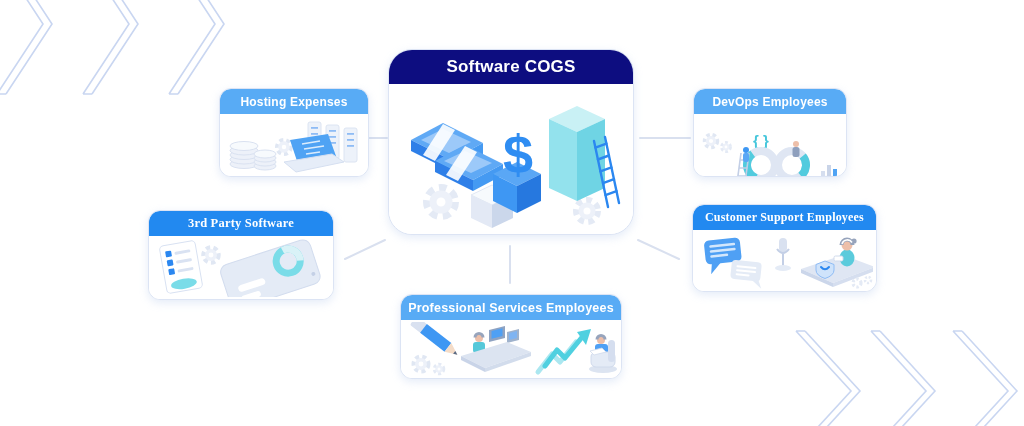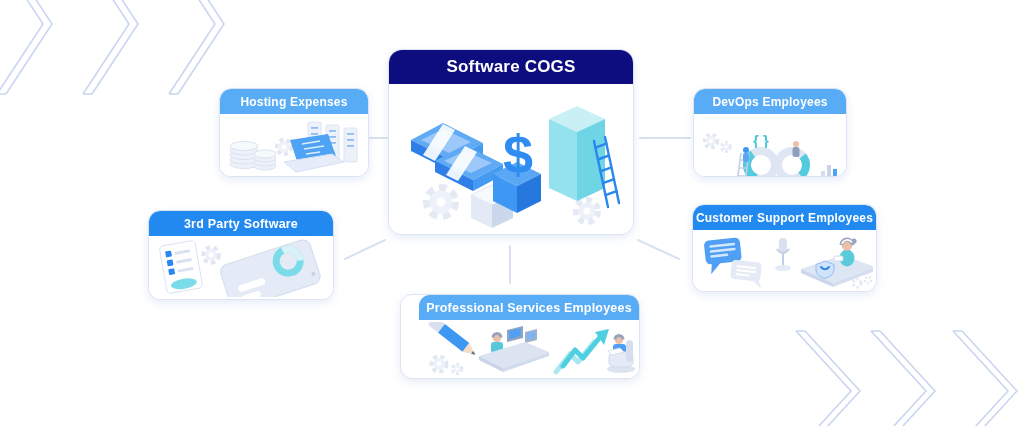"Software COGS" #central { border-radius: 14px -> 24px }
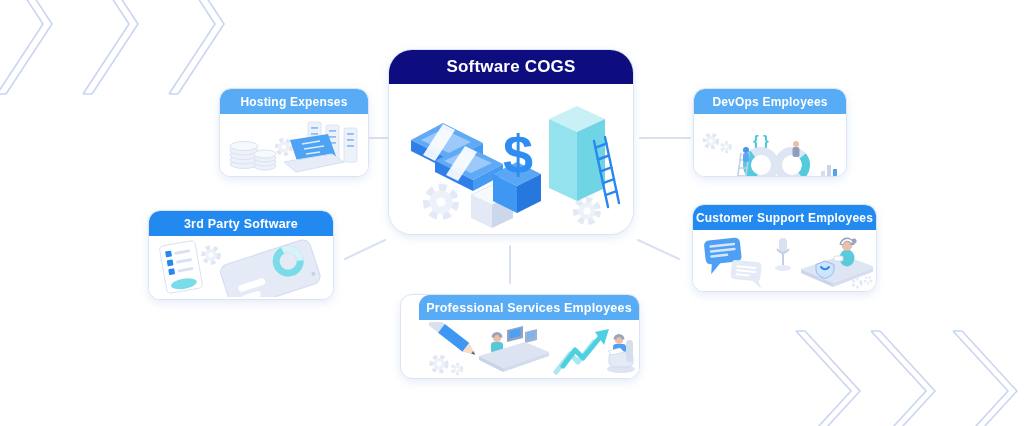"3rd Party Software" .hdr-bright { font-family: none -> Liberation Serif, serif }
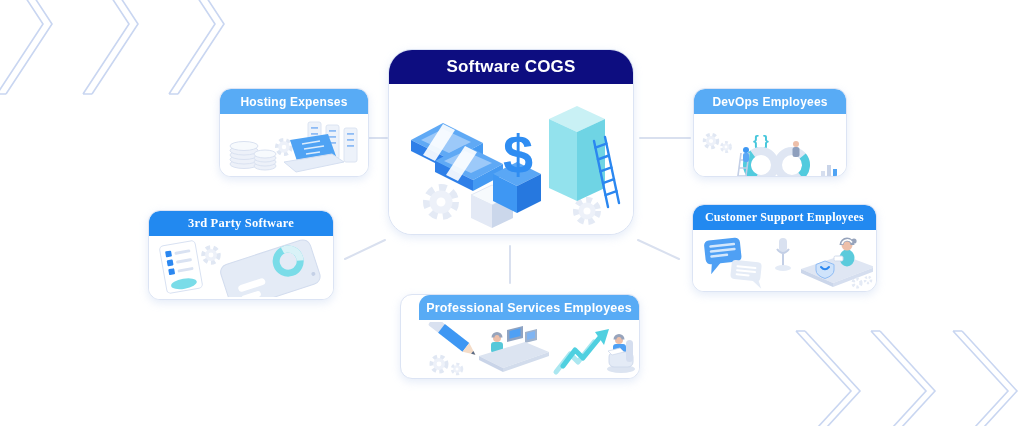"Professional Services Employees" #prof { padding-left: 18px -> none }
